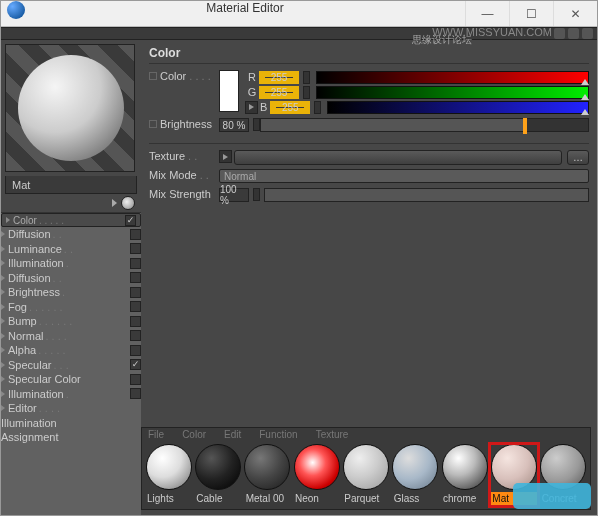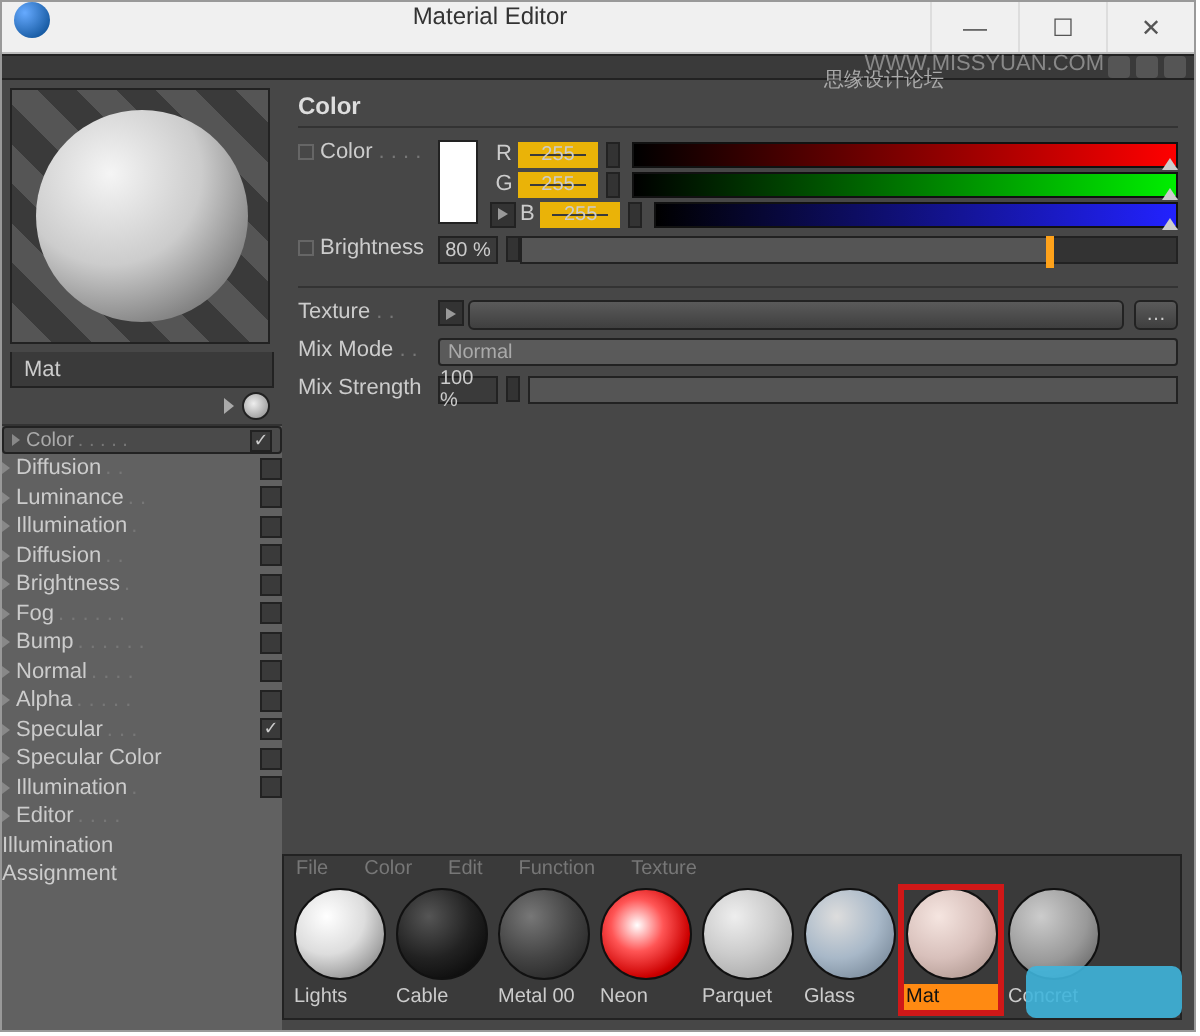"chrome" div.thumb { html: none -> <div> <div></div> <div>chrome</div> </div> }
